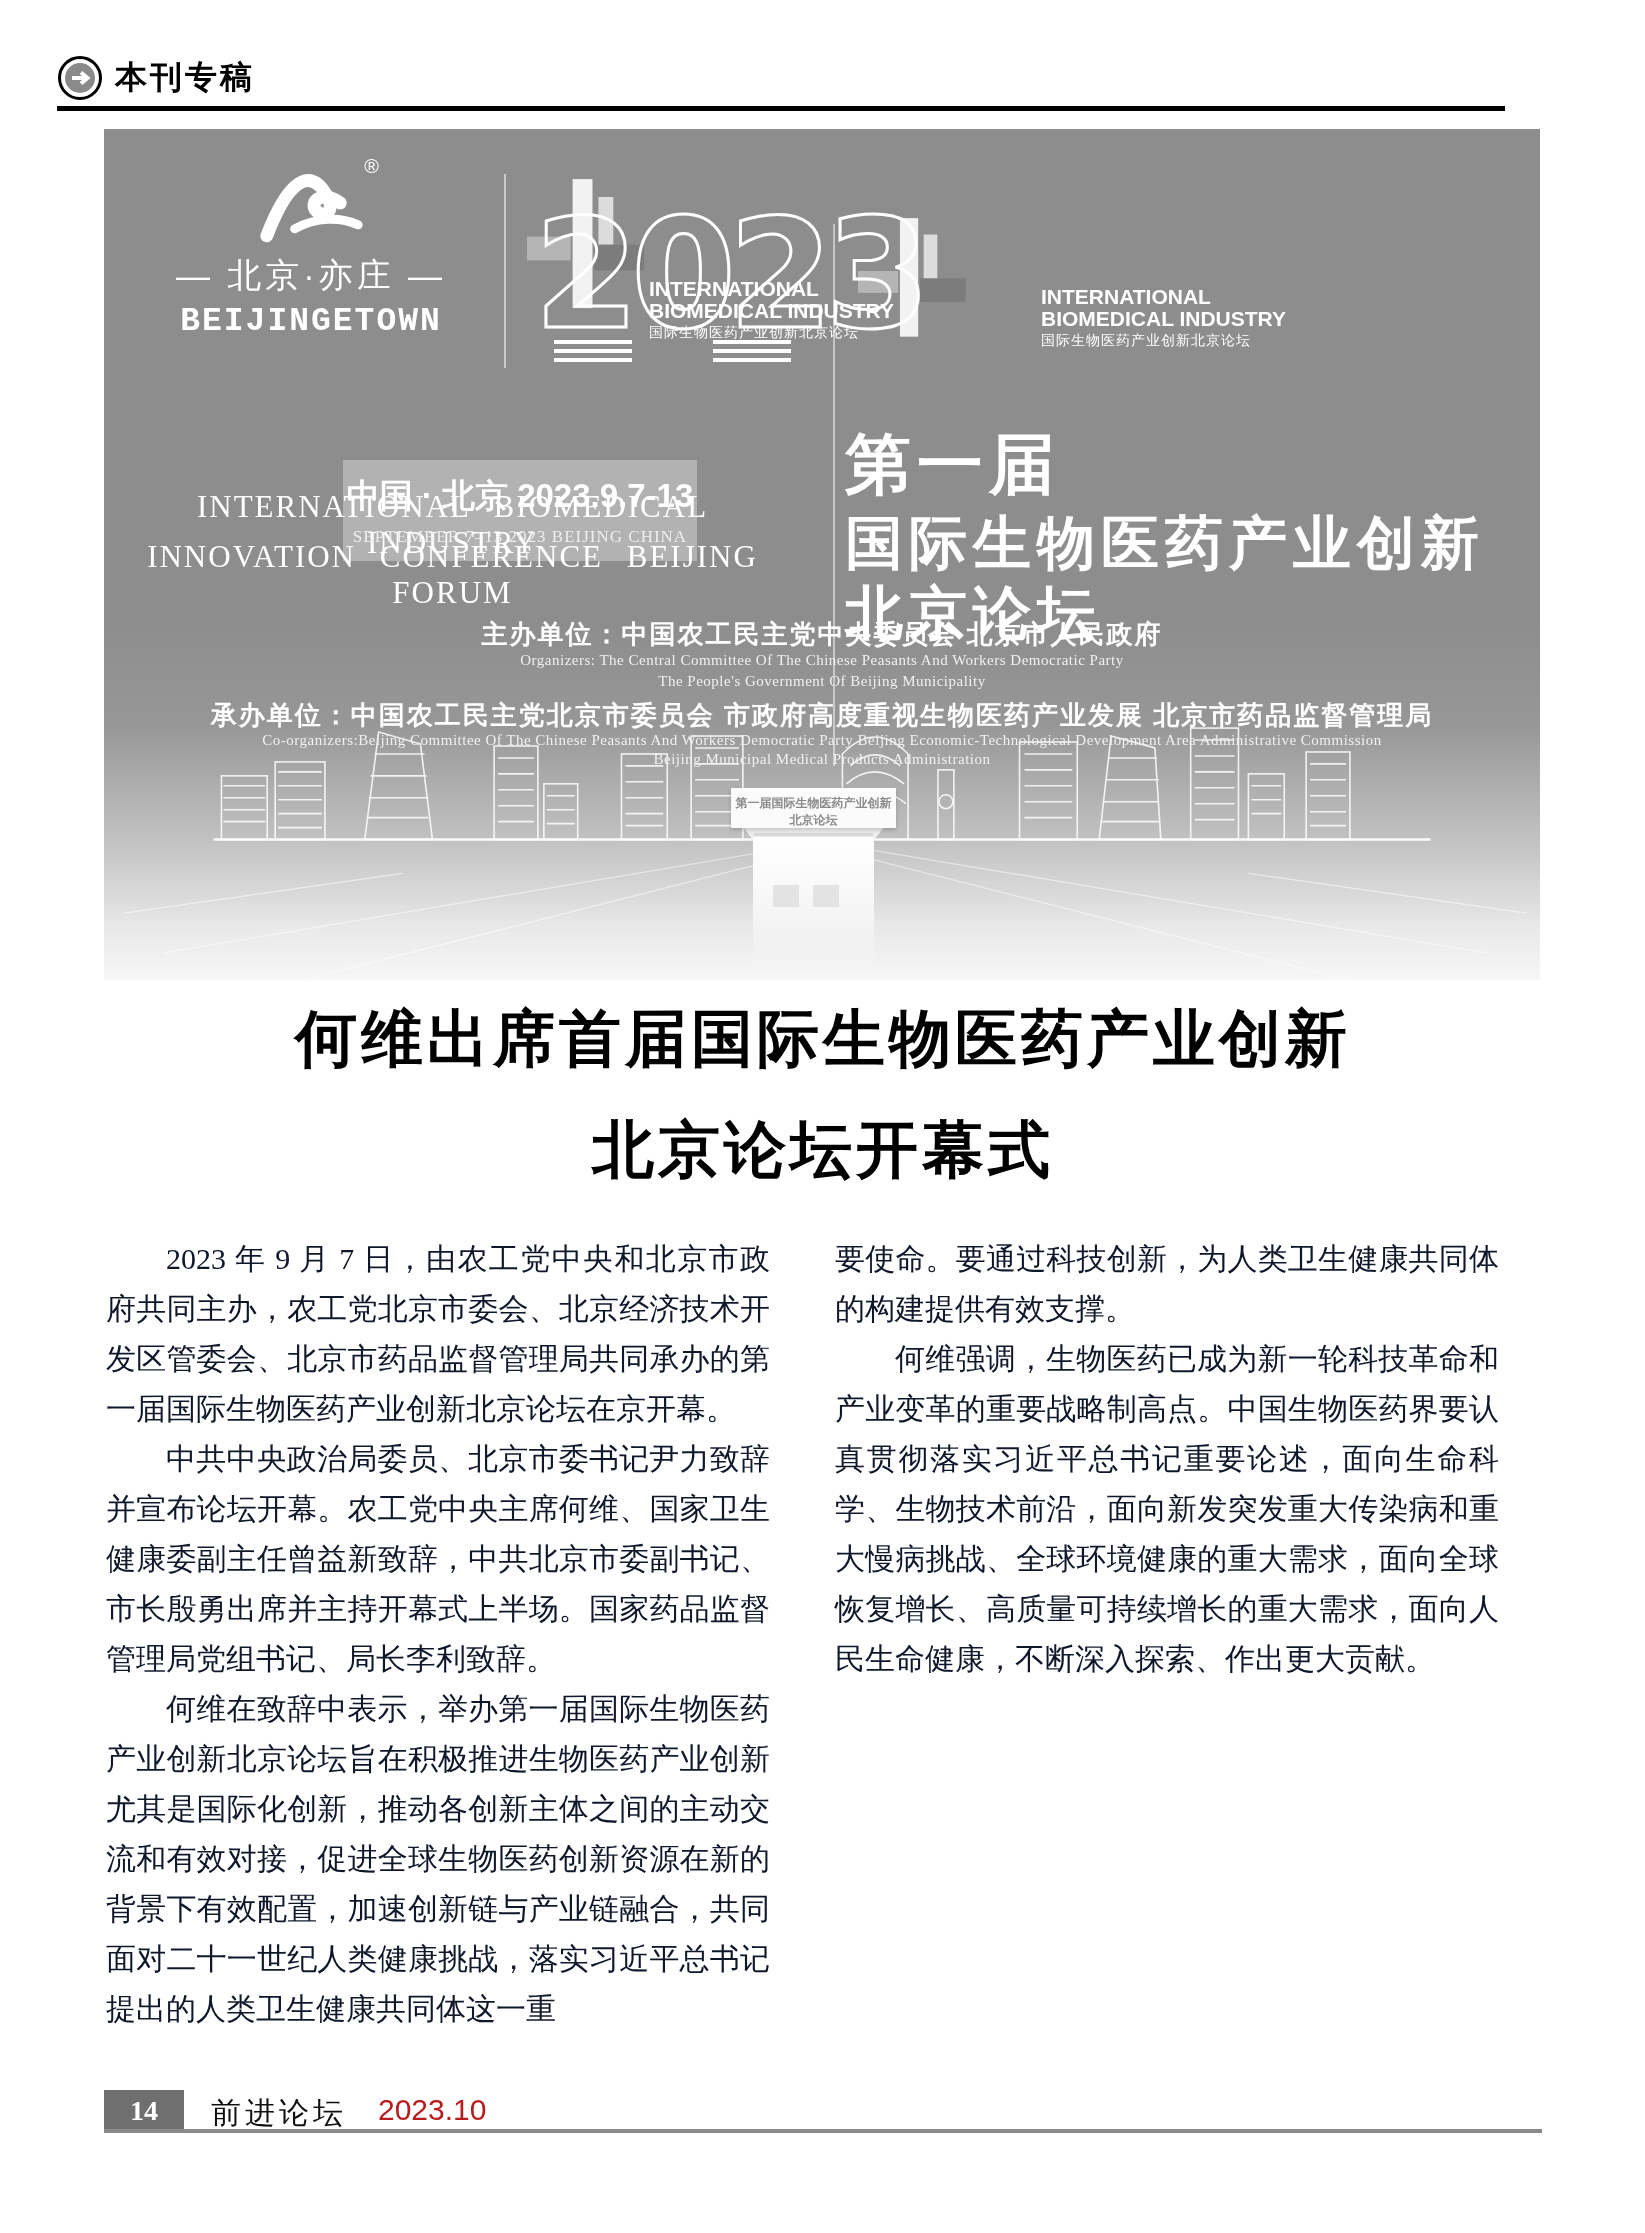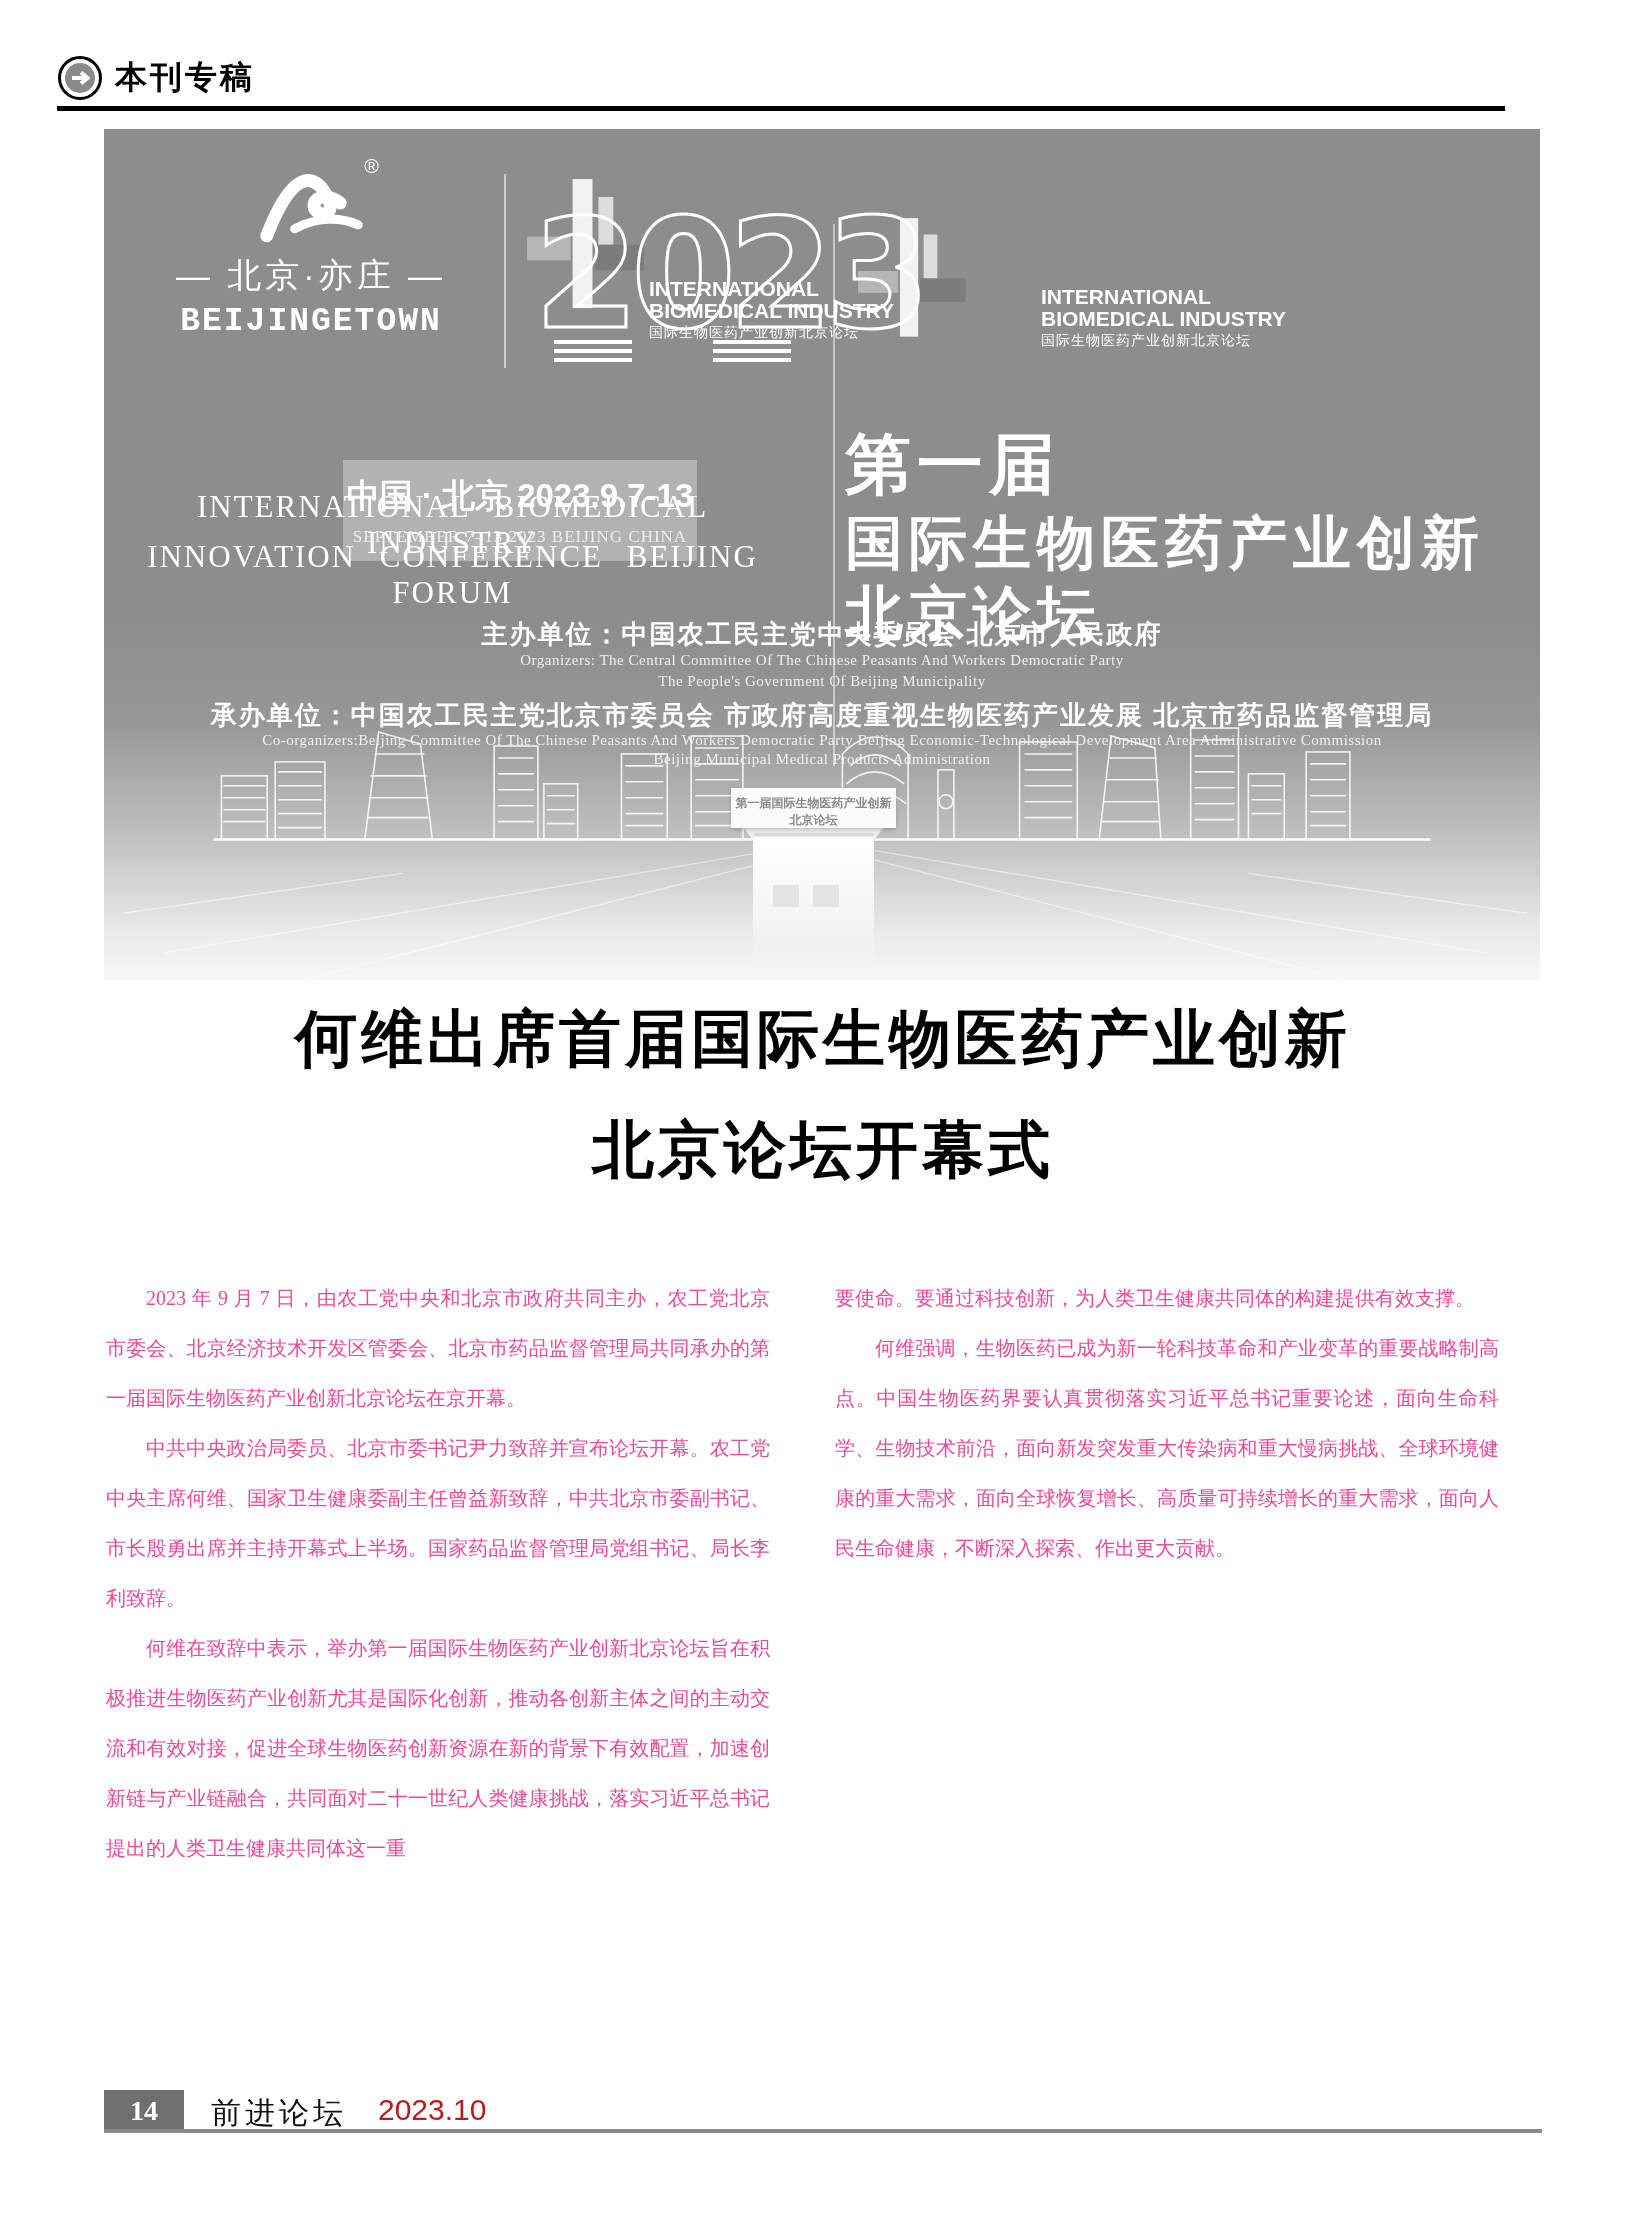"2023 年 9 月 7" .col { color: #ec4899 -> #0f172a; font-size: 20px -> 30px; top: 1273px -> 1234px }
